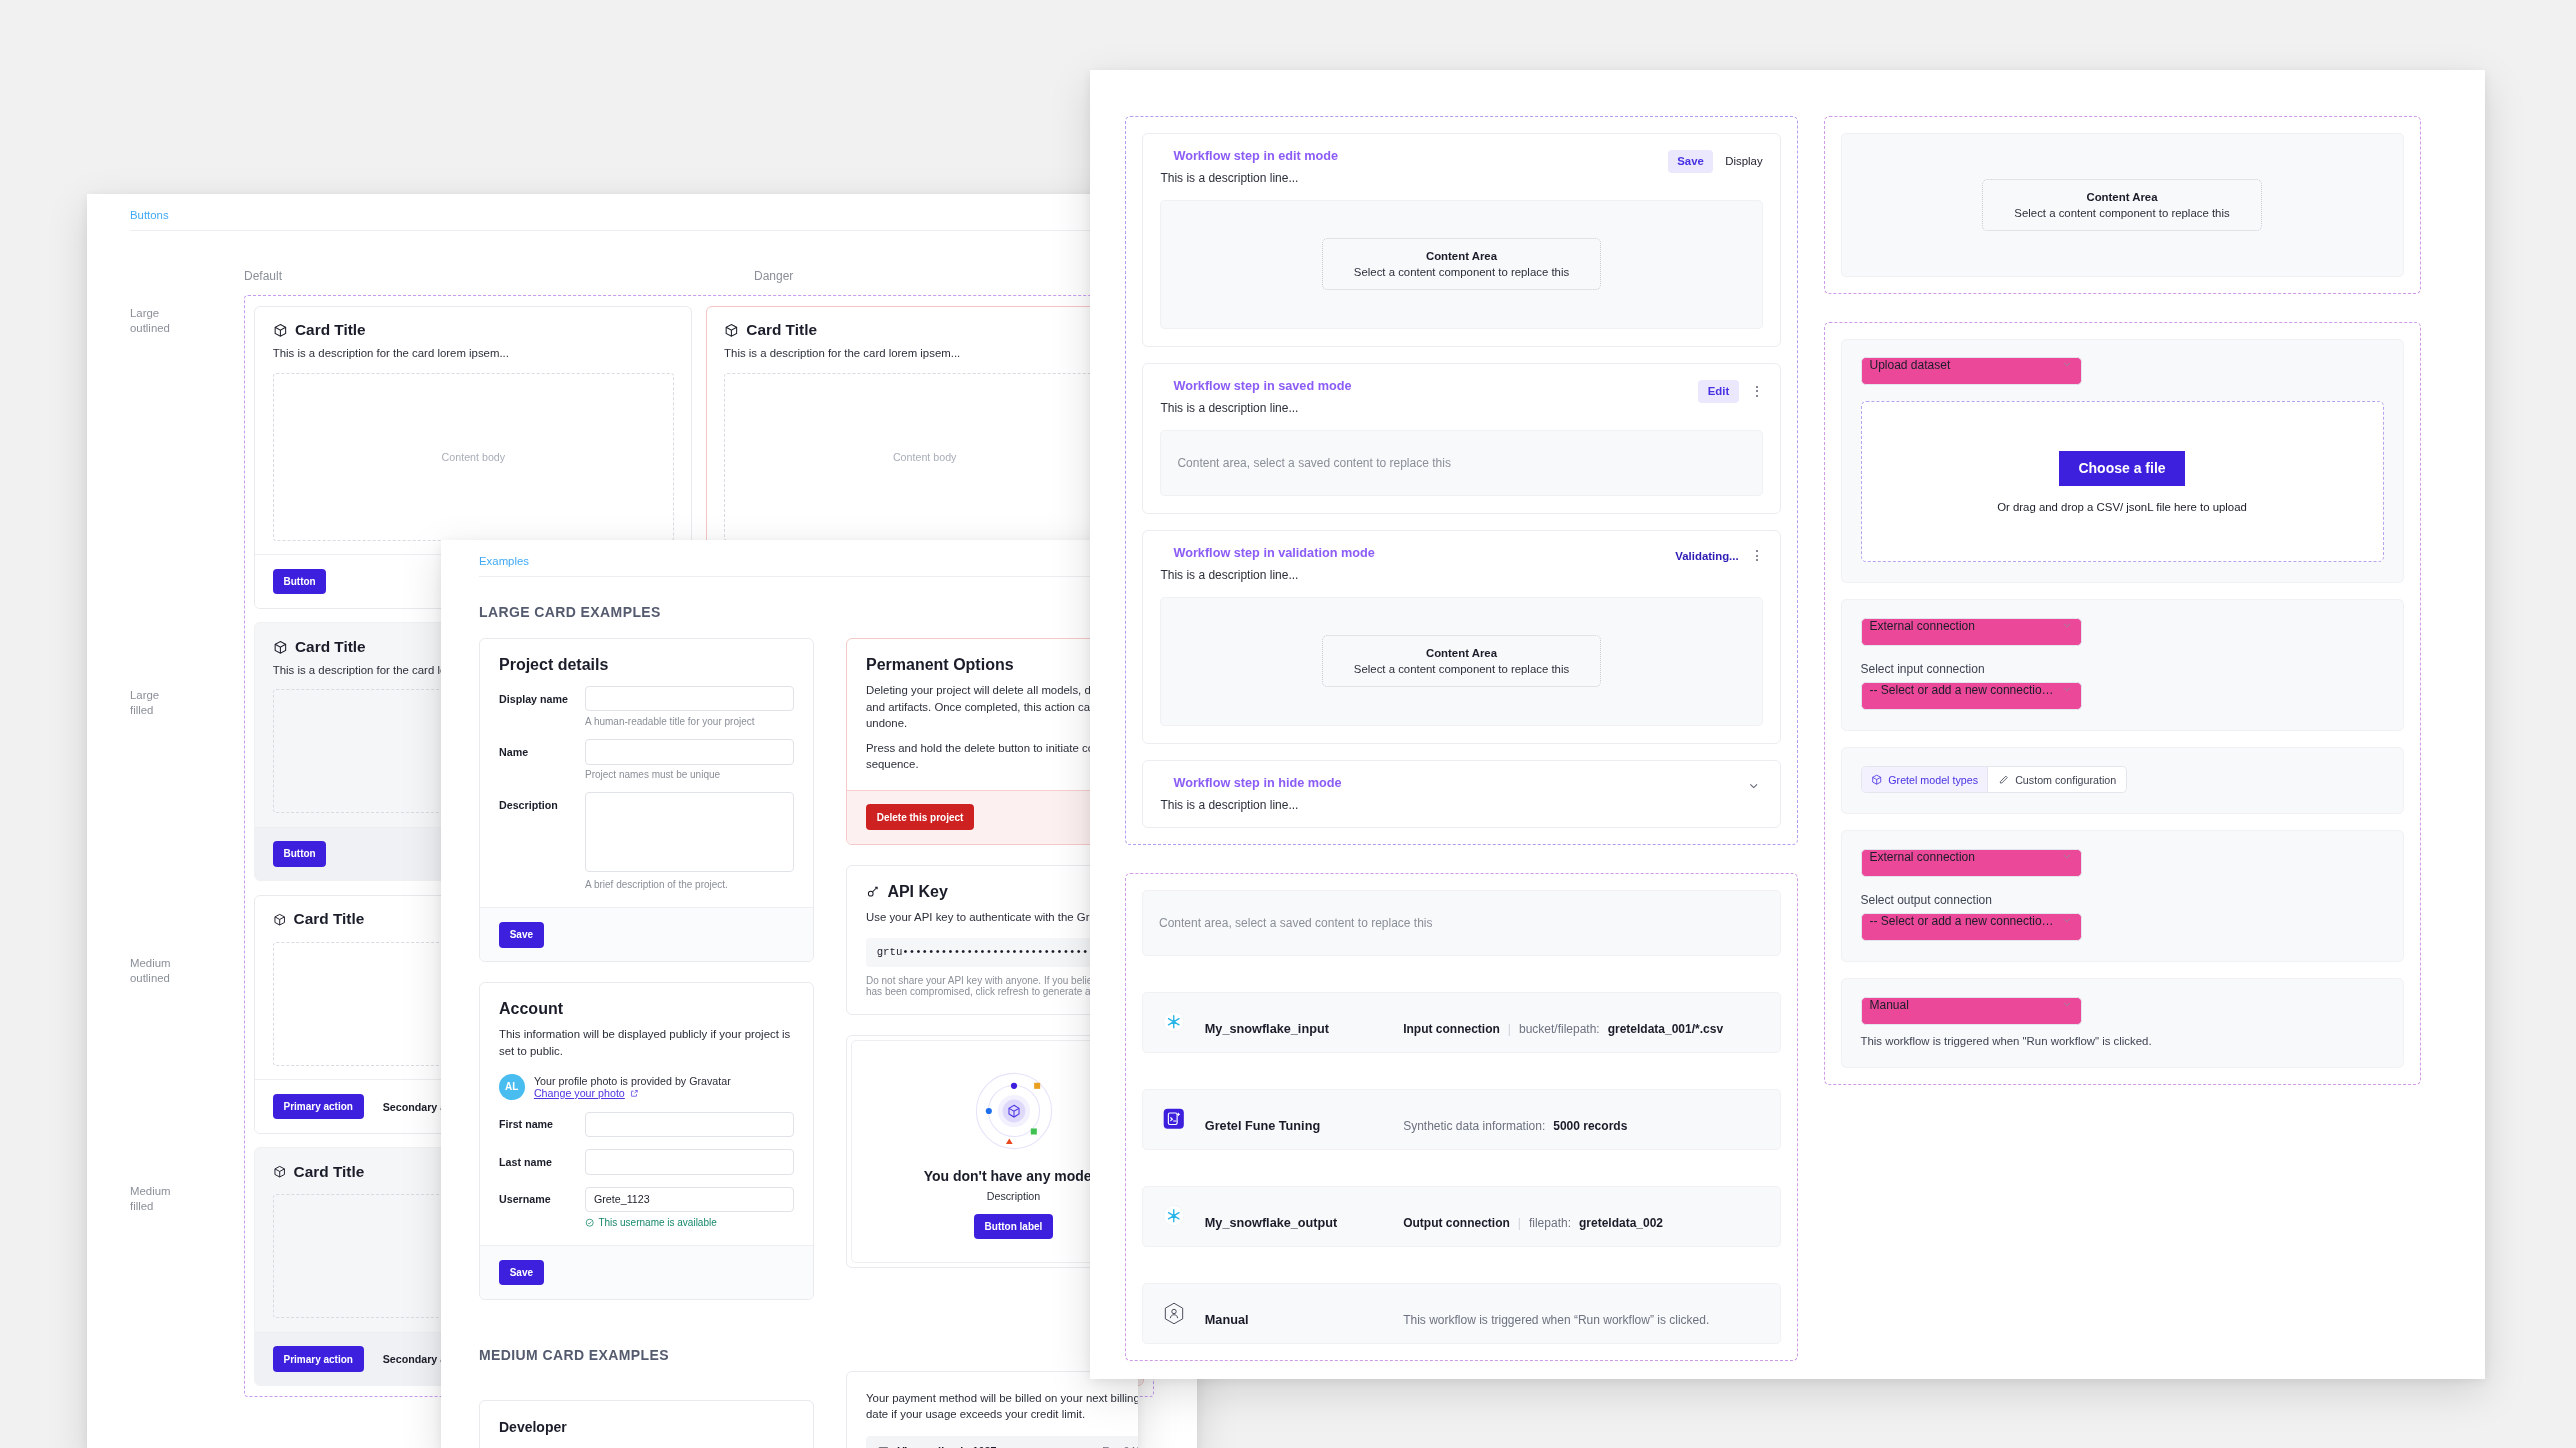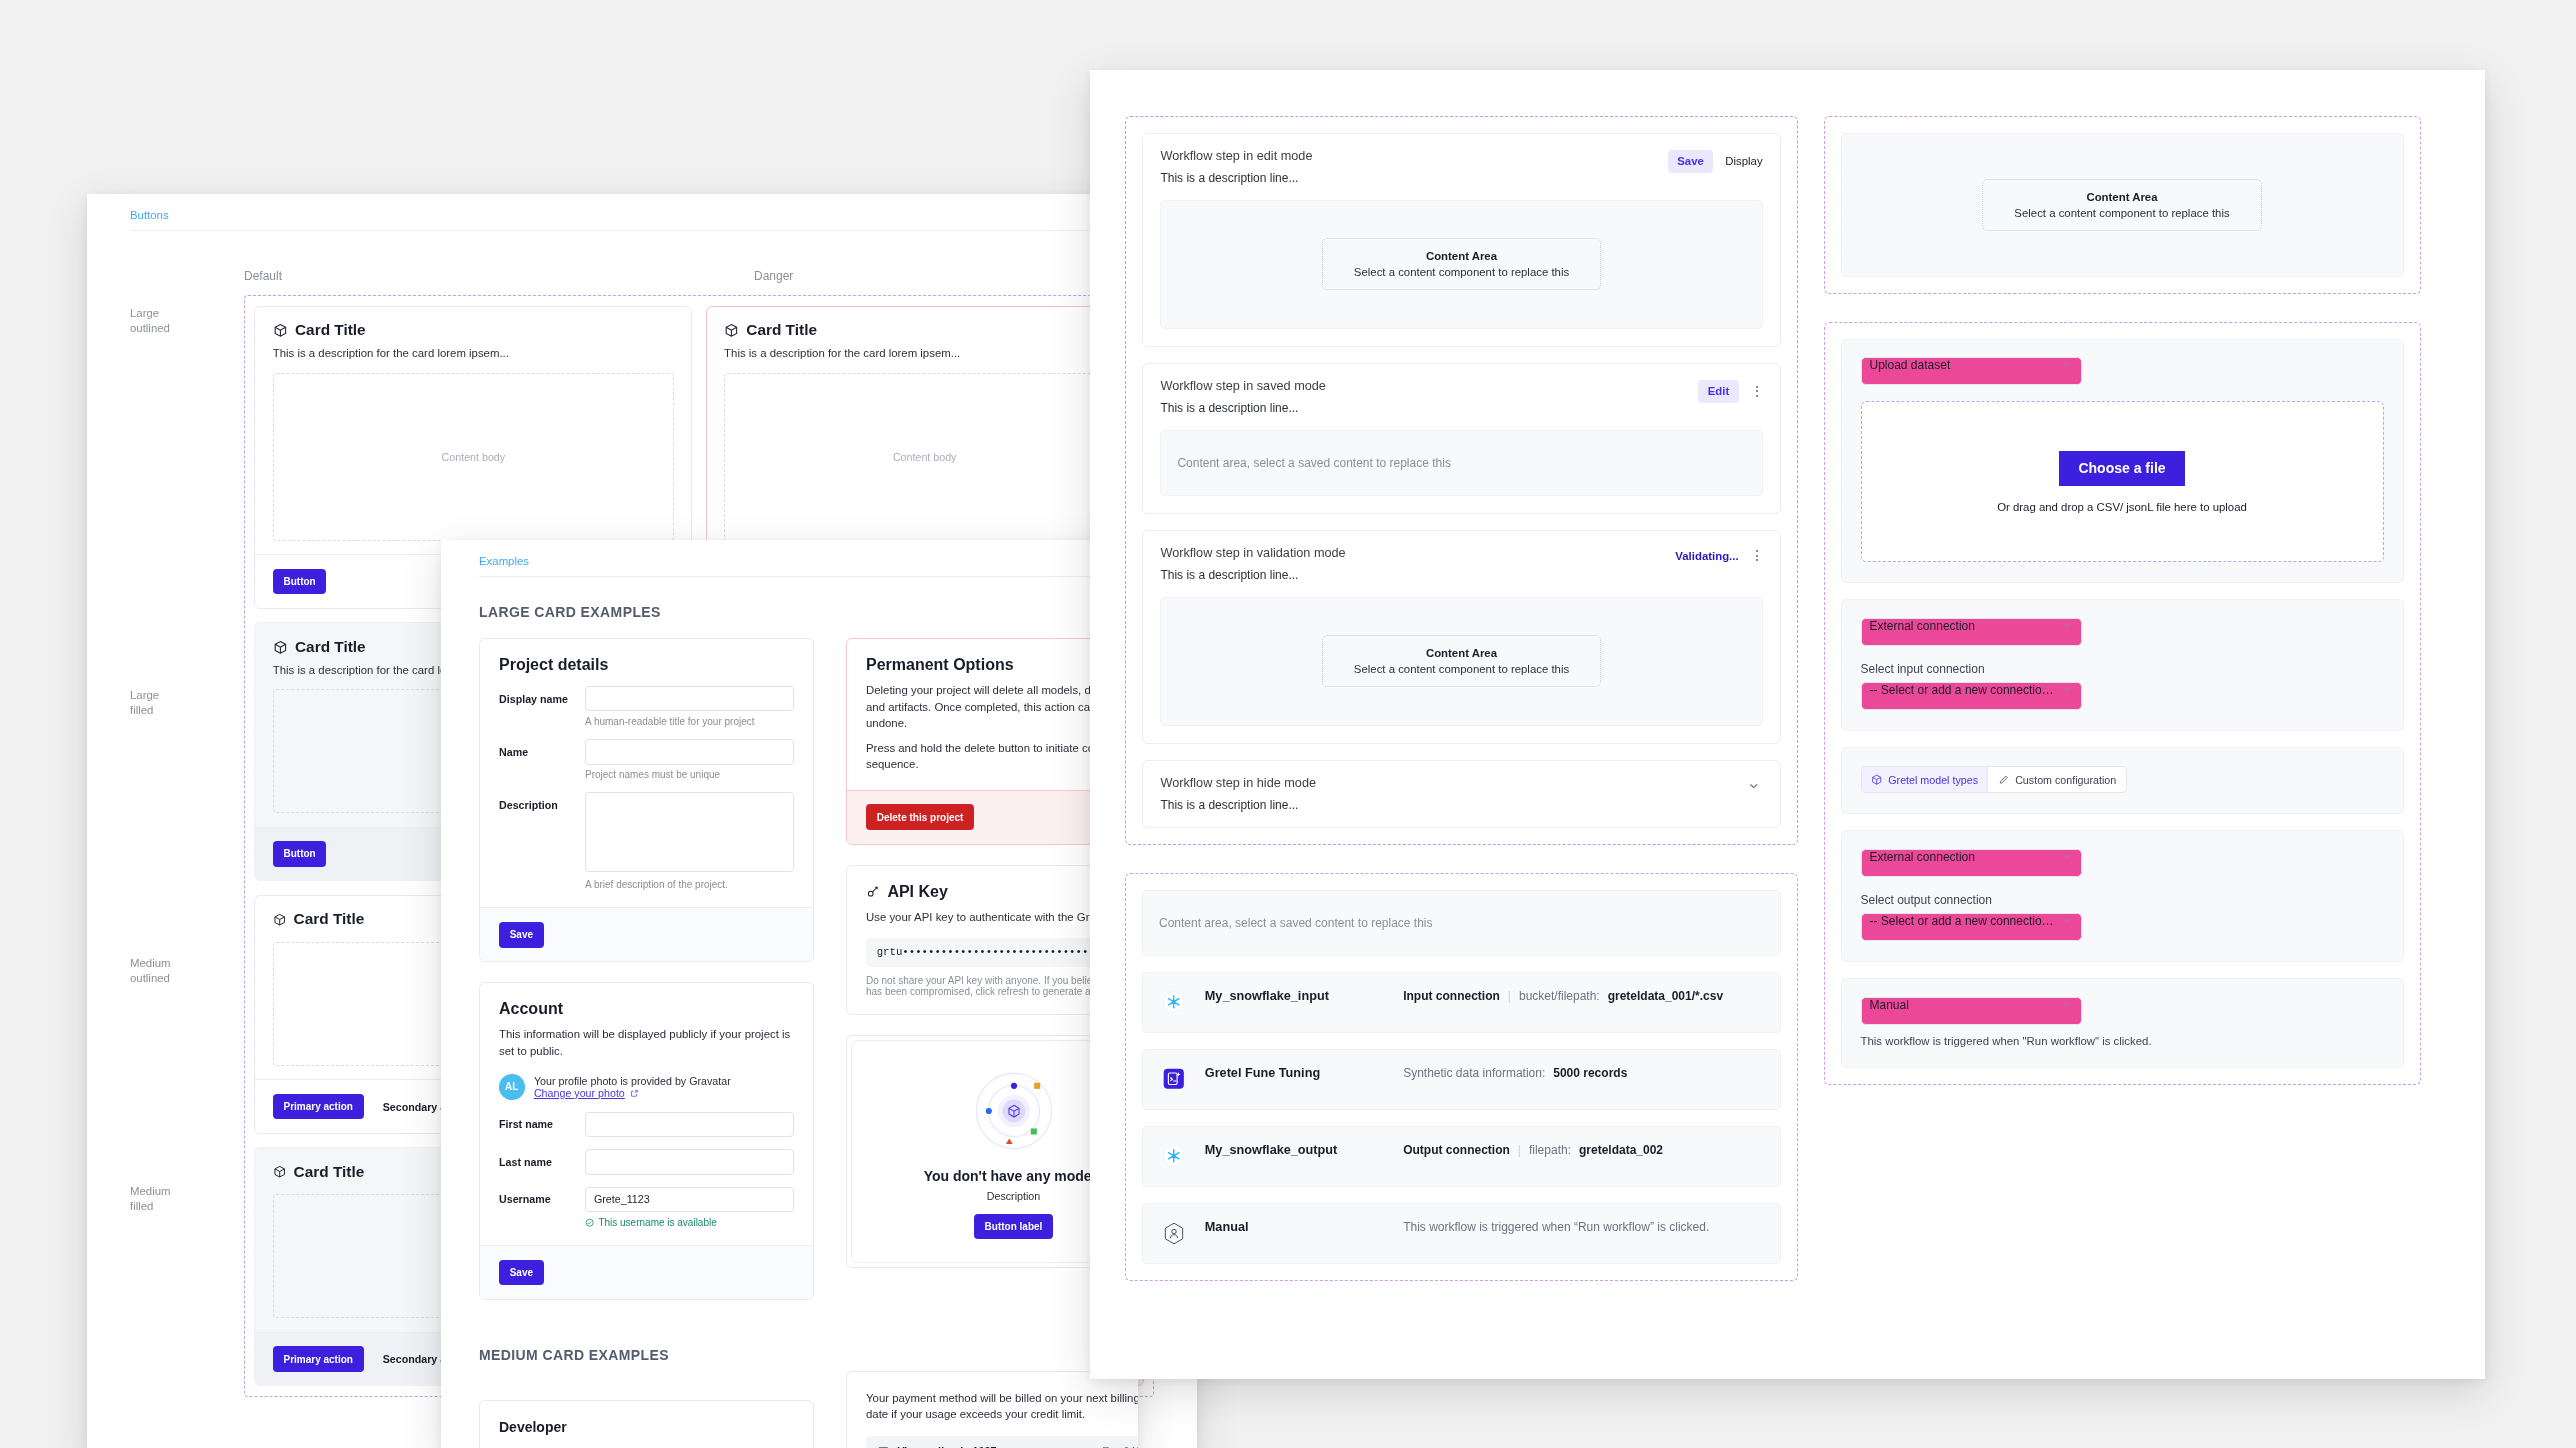"Workflow step in edit mode" .wstep-title { color: #404040 -> #8b5cf6; font-weight: 400 -> 700; margin-left: none -> 13px }
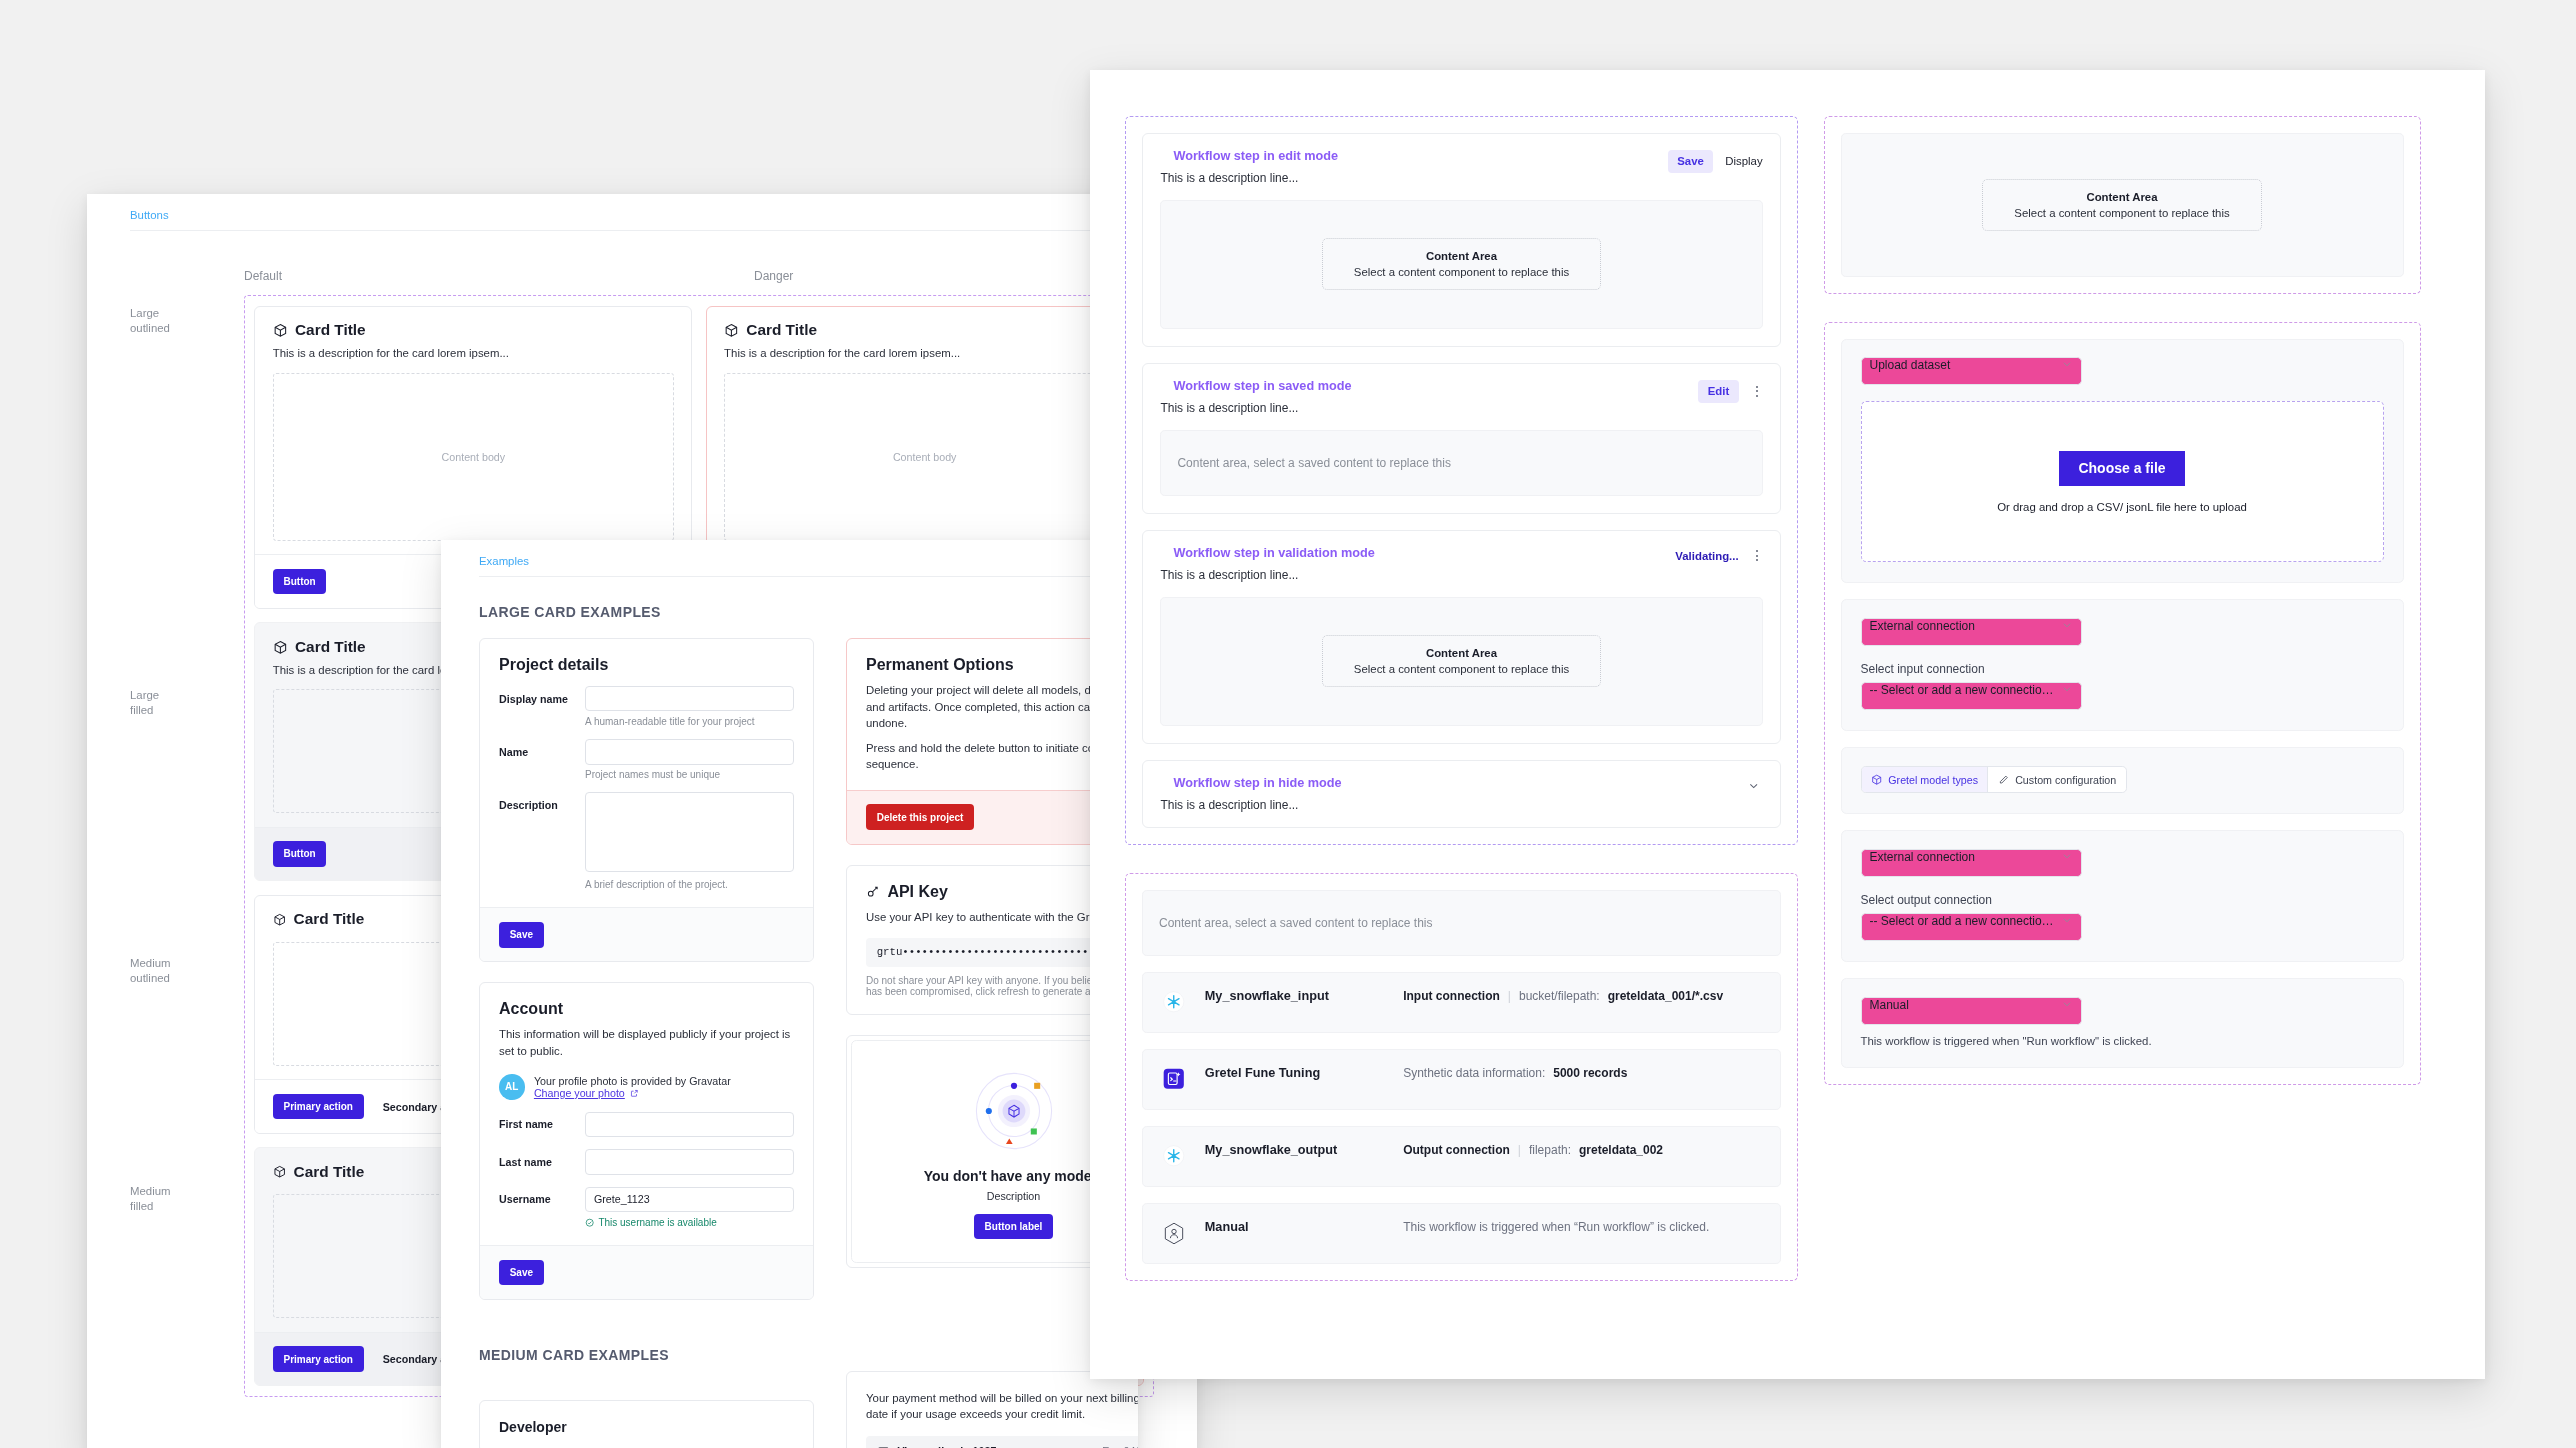"My_snowflake_input" .sumrow { align-items: flex-start -> flex-end; margin-top: none -> 20px }
